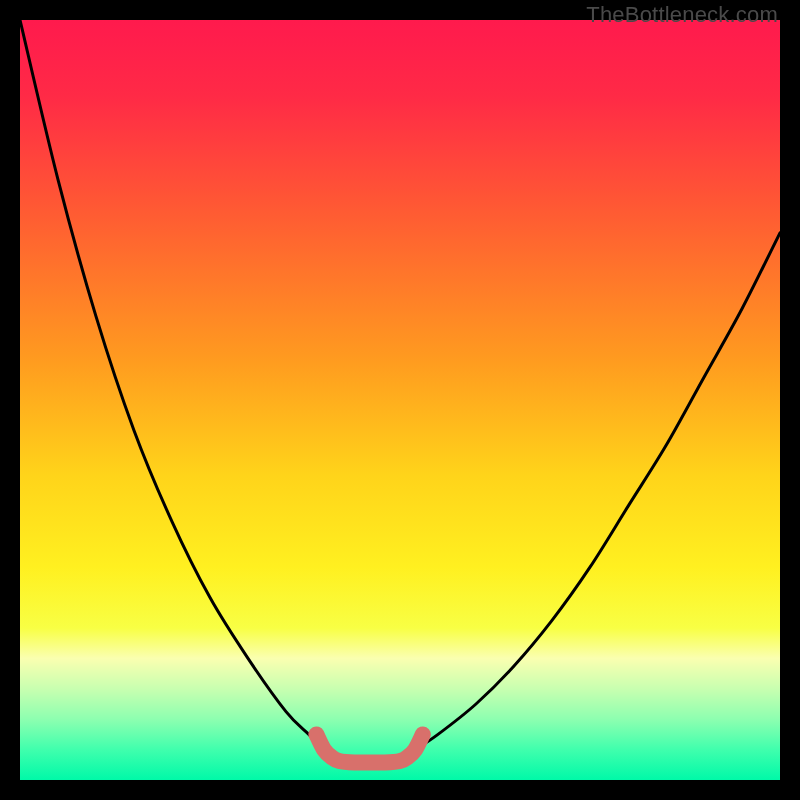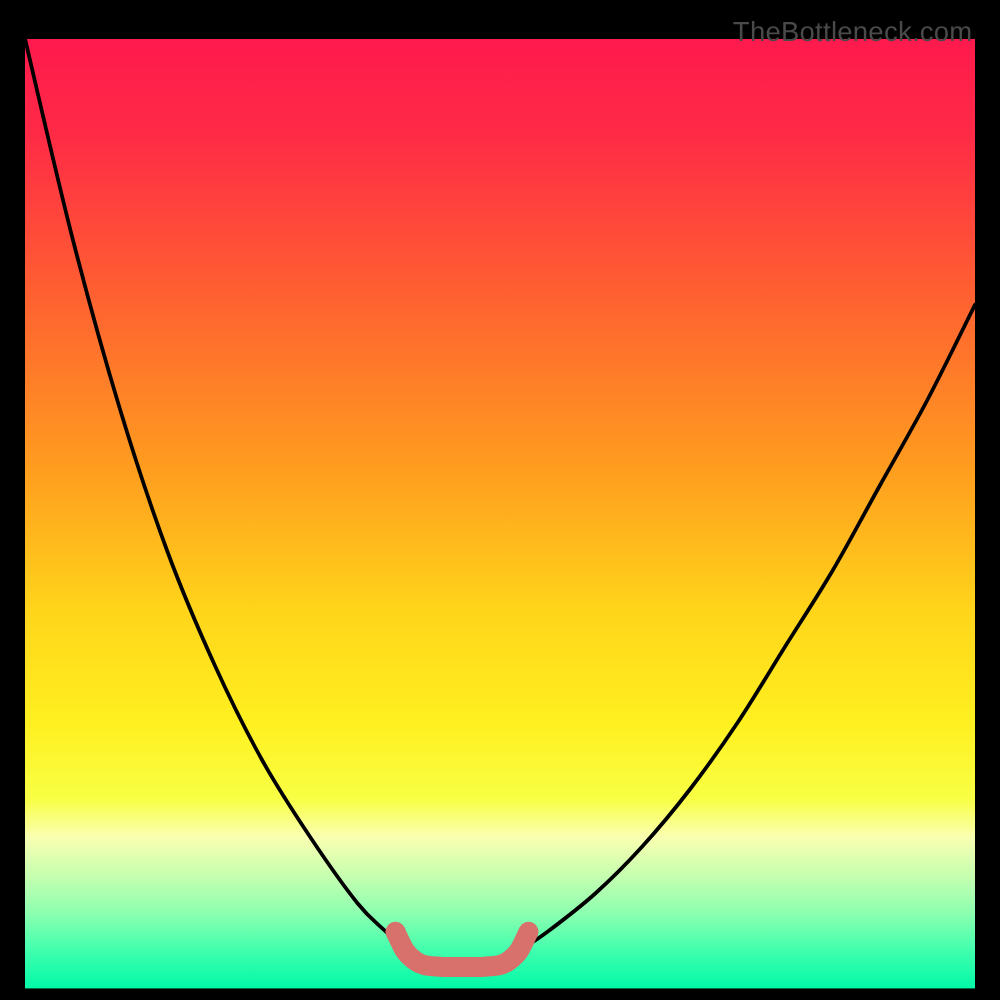"TheBottleneck.com" .frame { top: 11px -> 0 }
